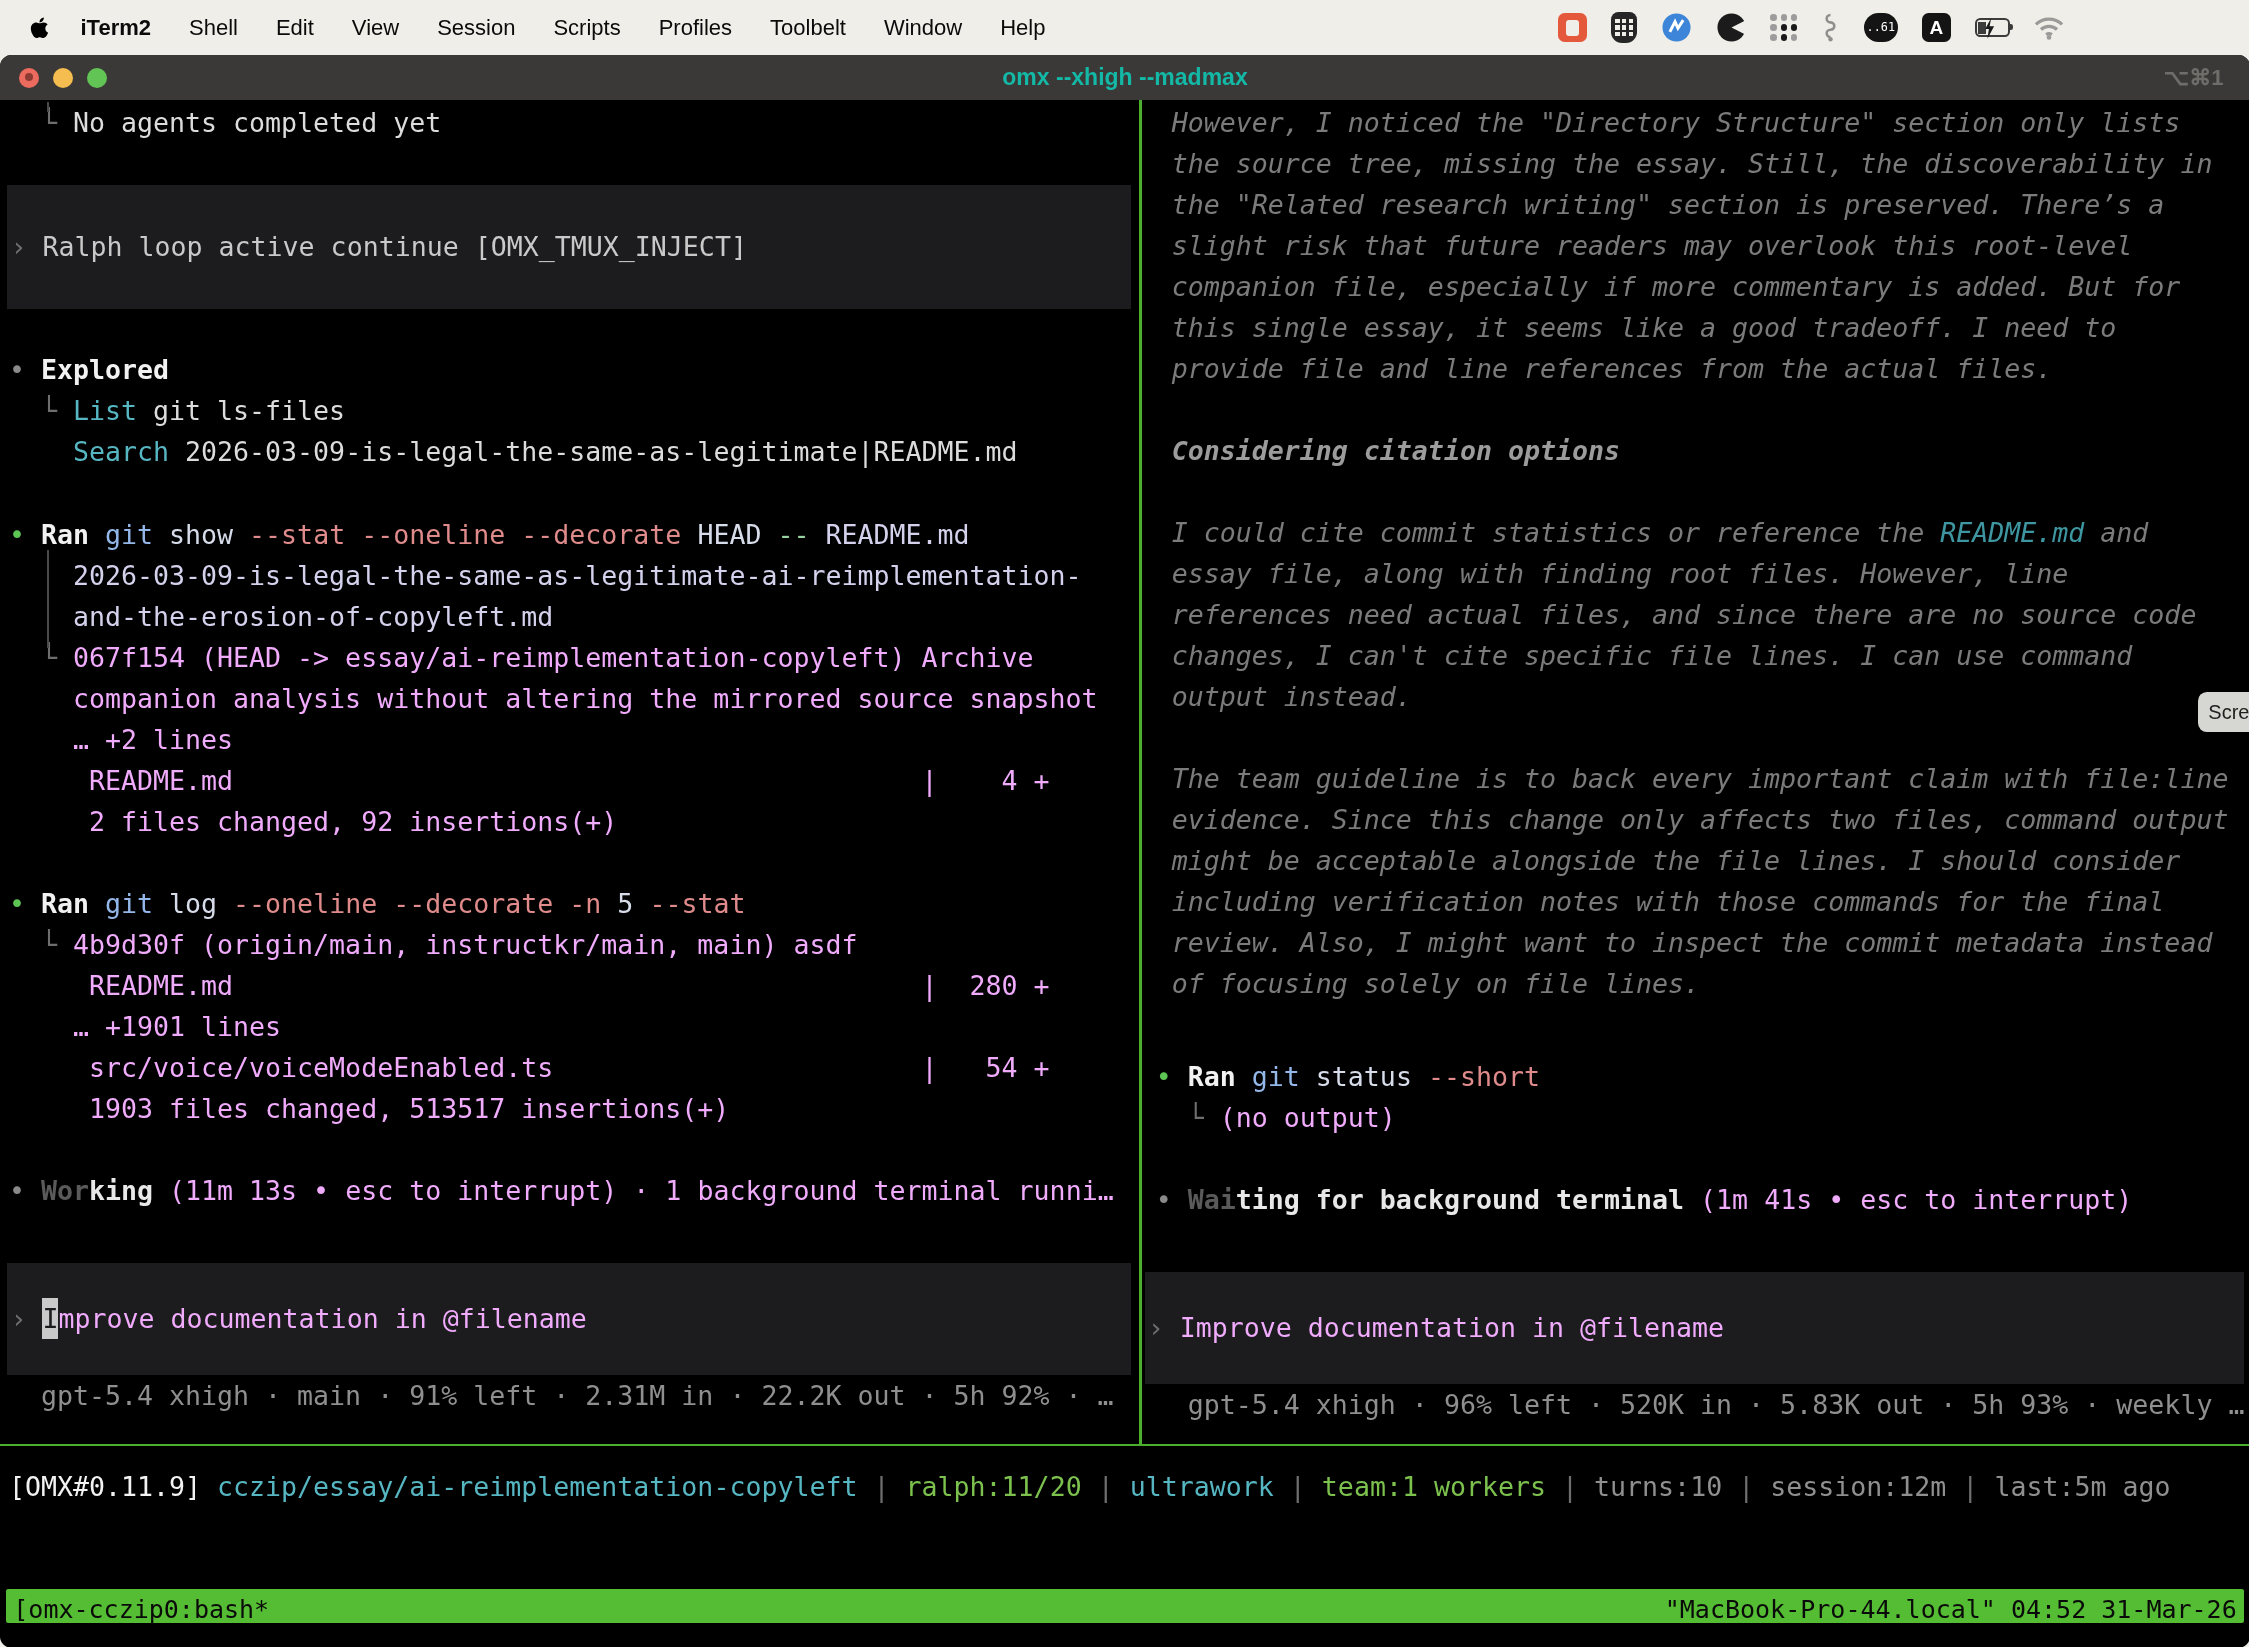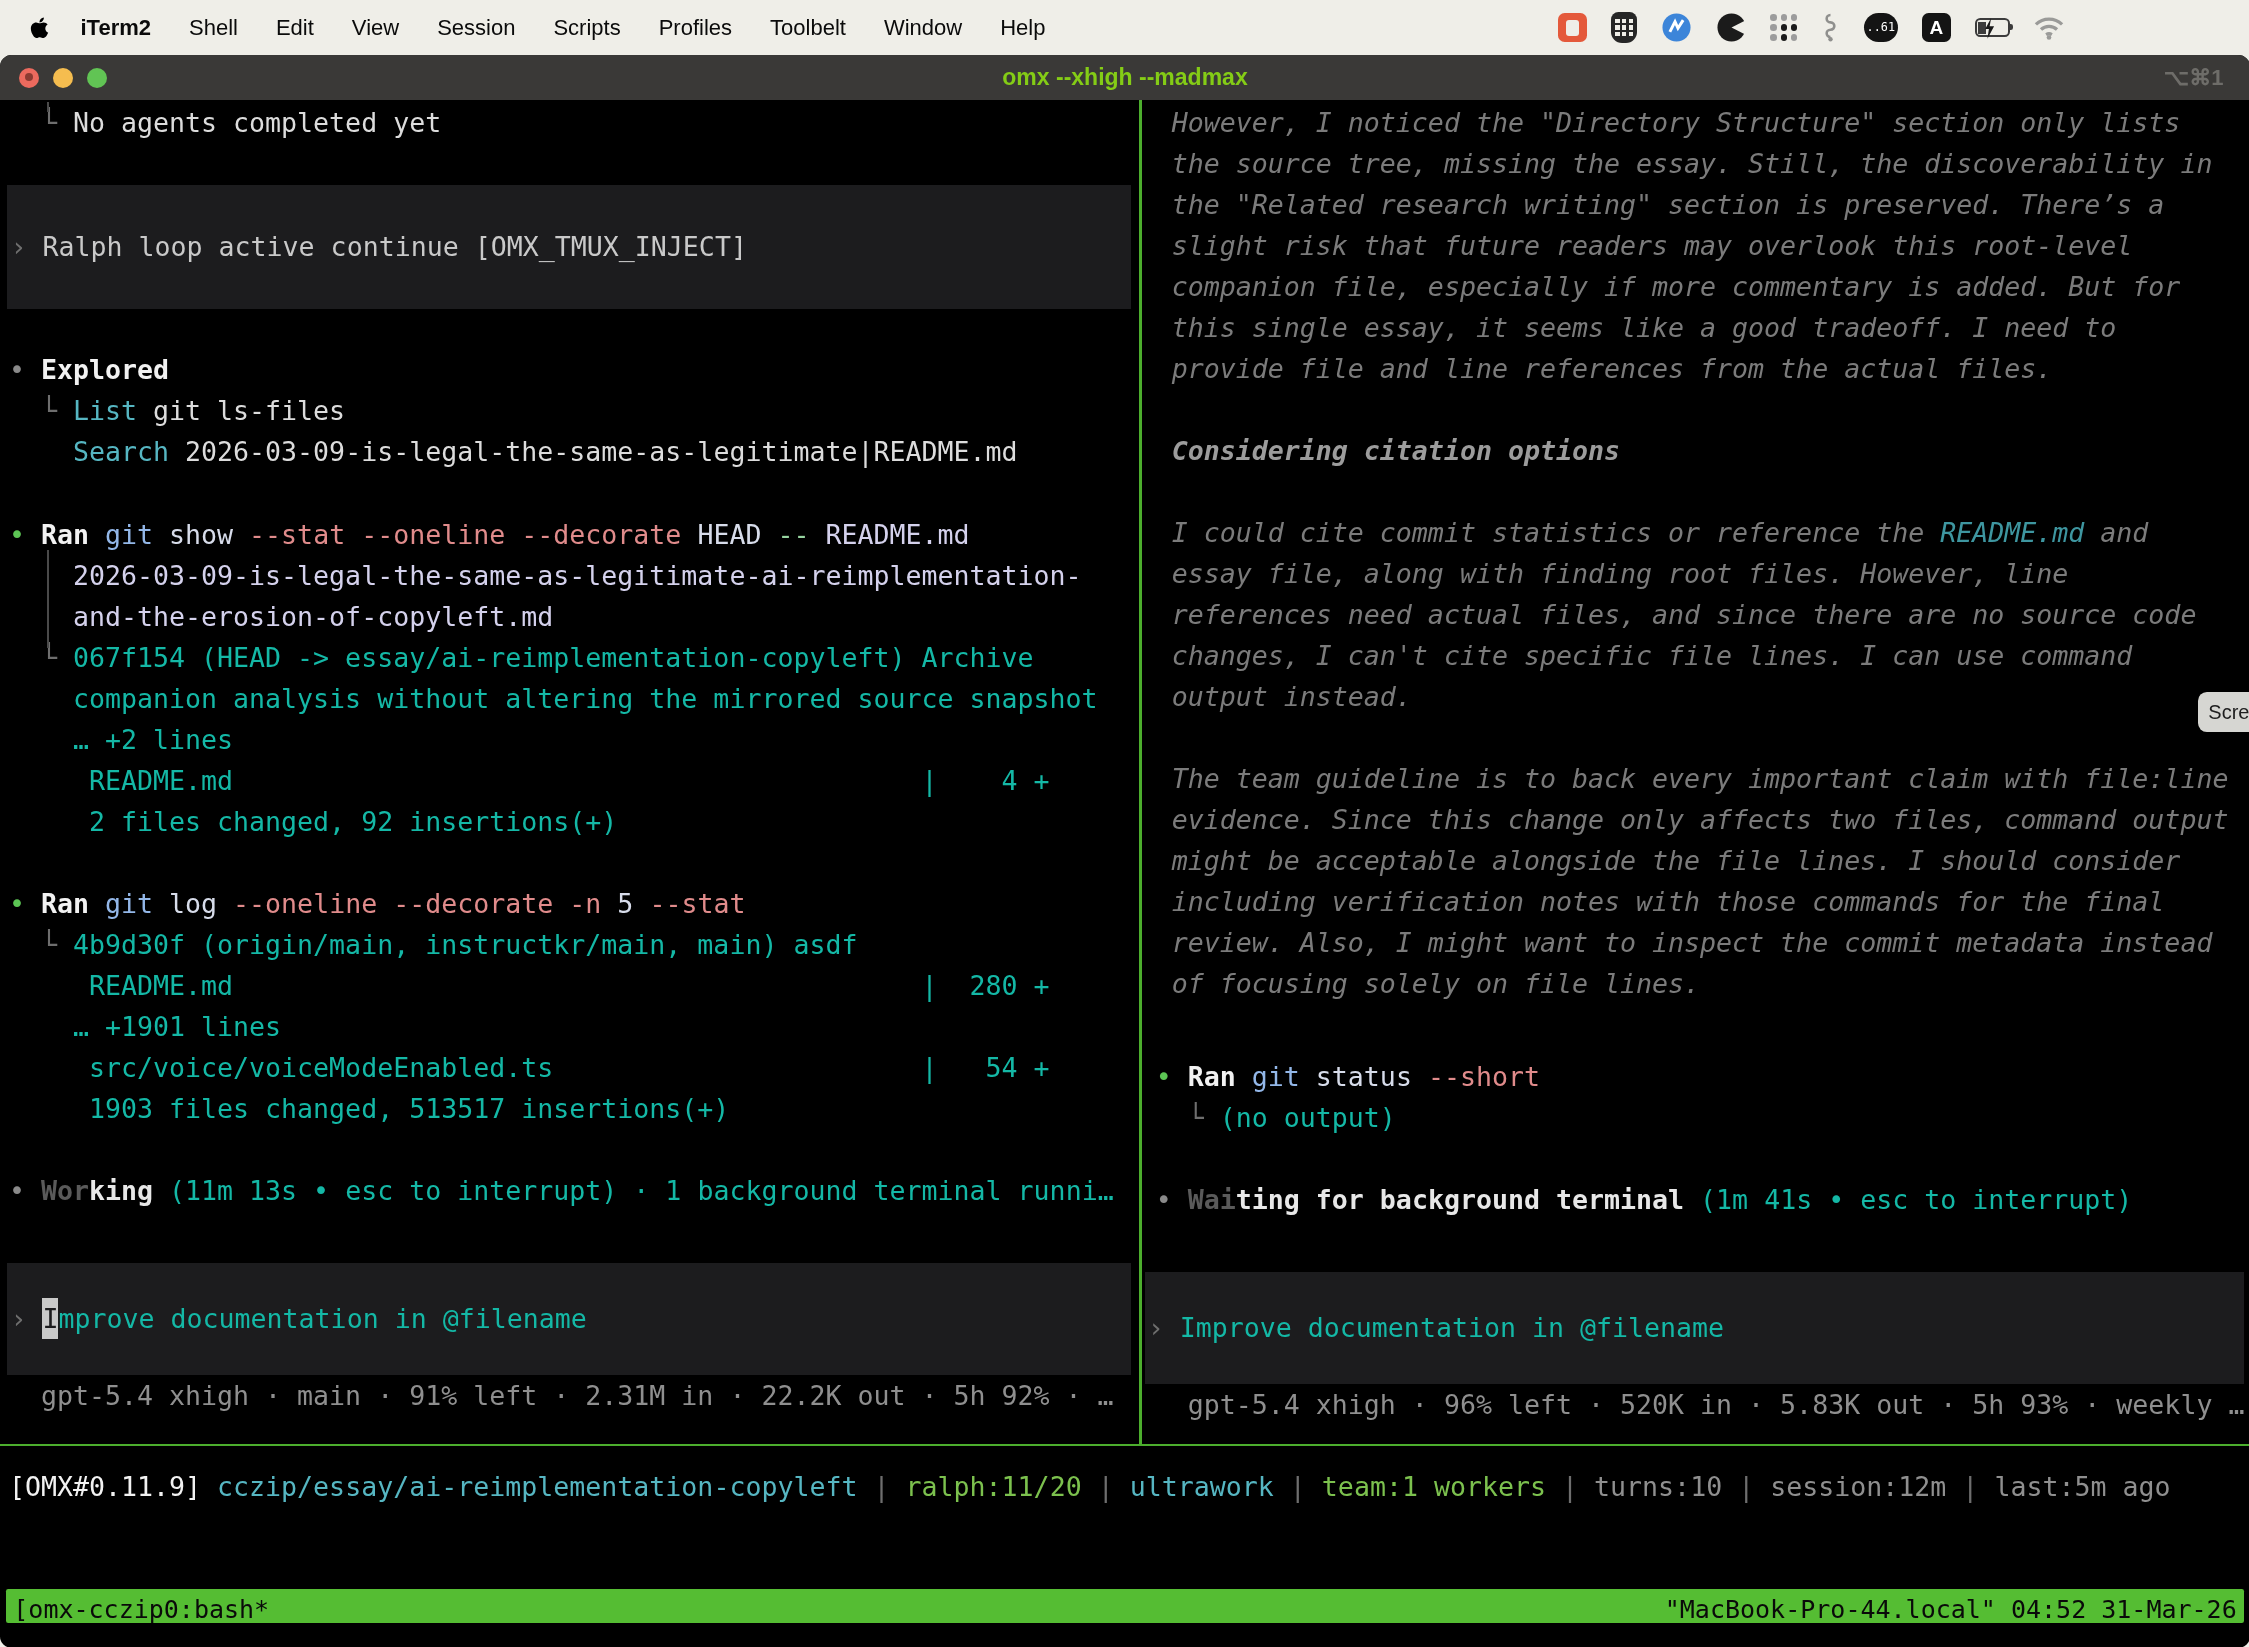"omx --xhigh --madmax" .win-title { color: #84cc16 -> #14b8a6 }
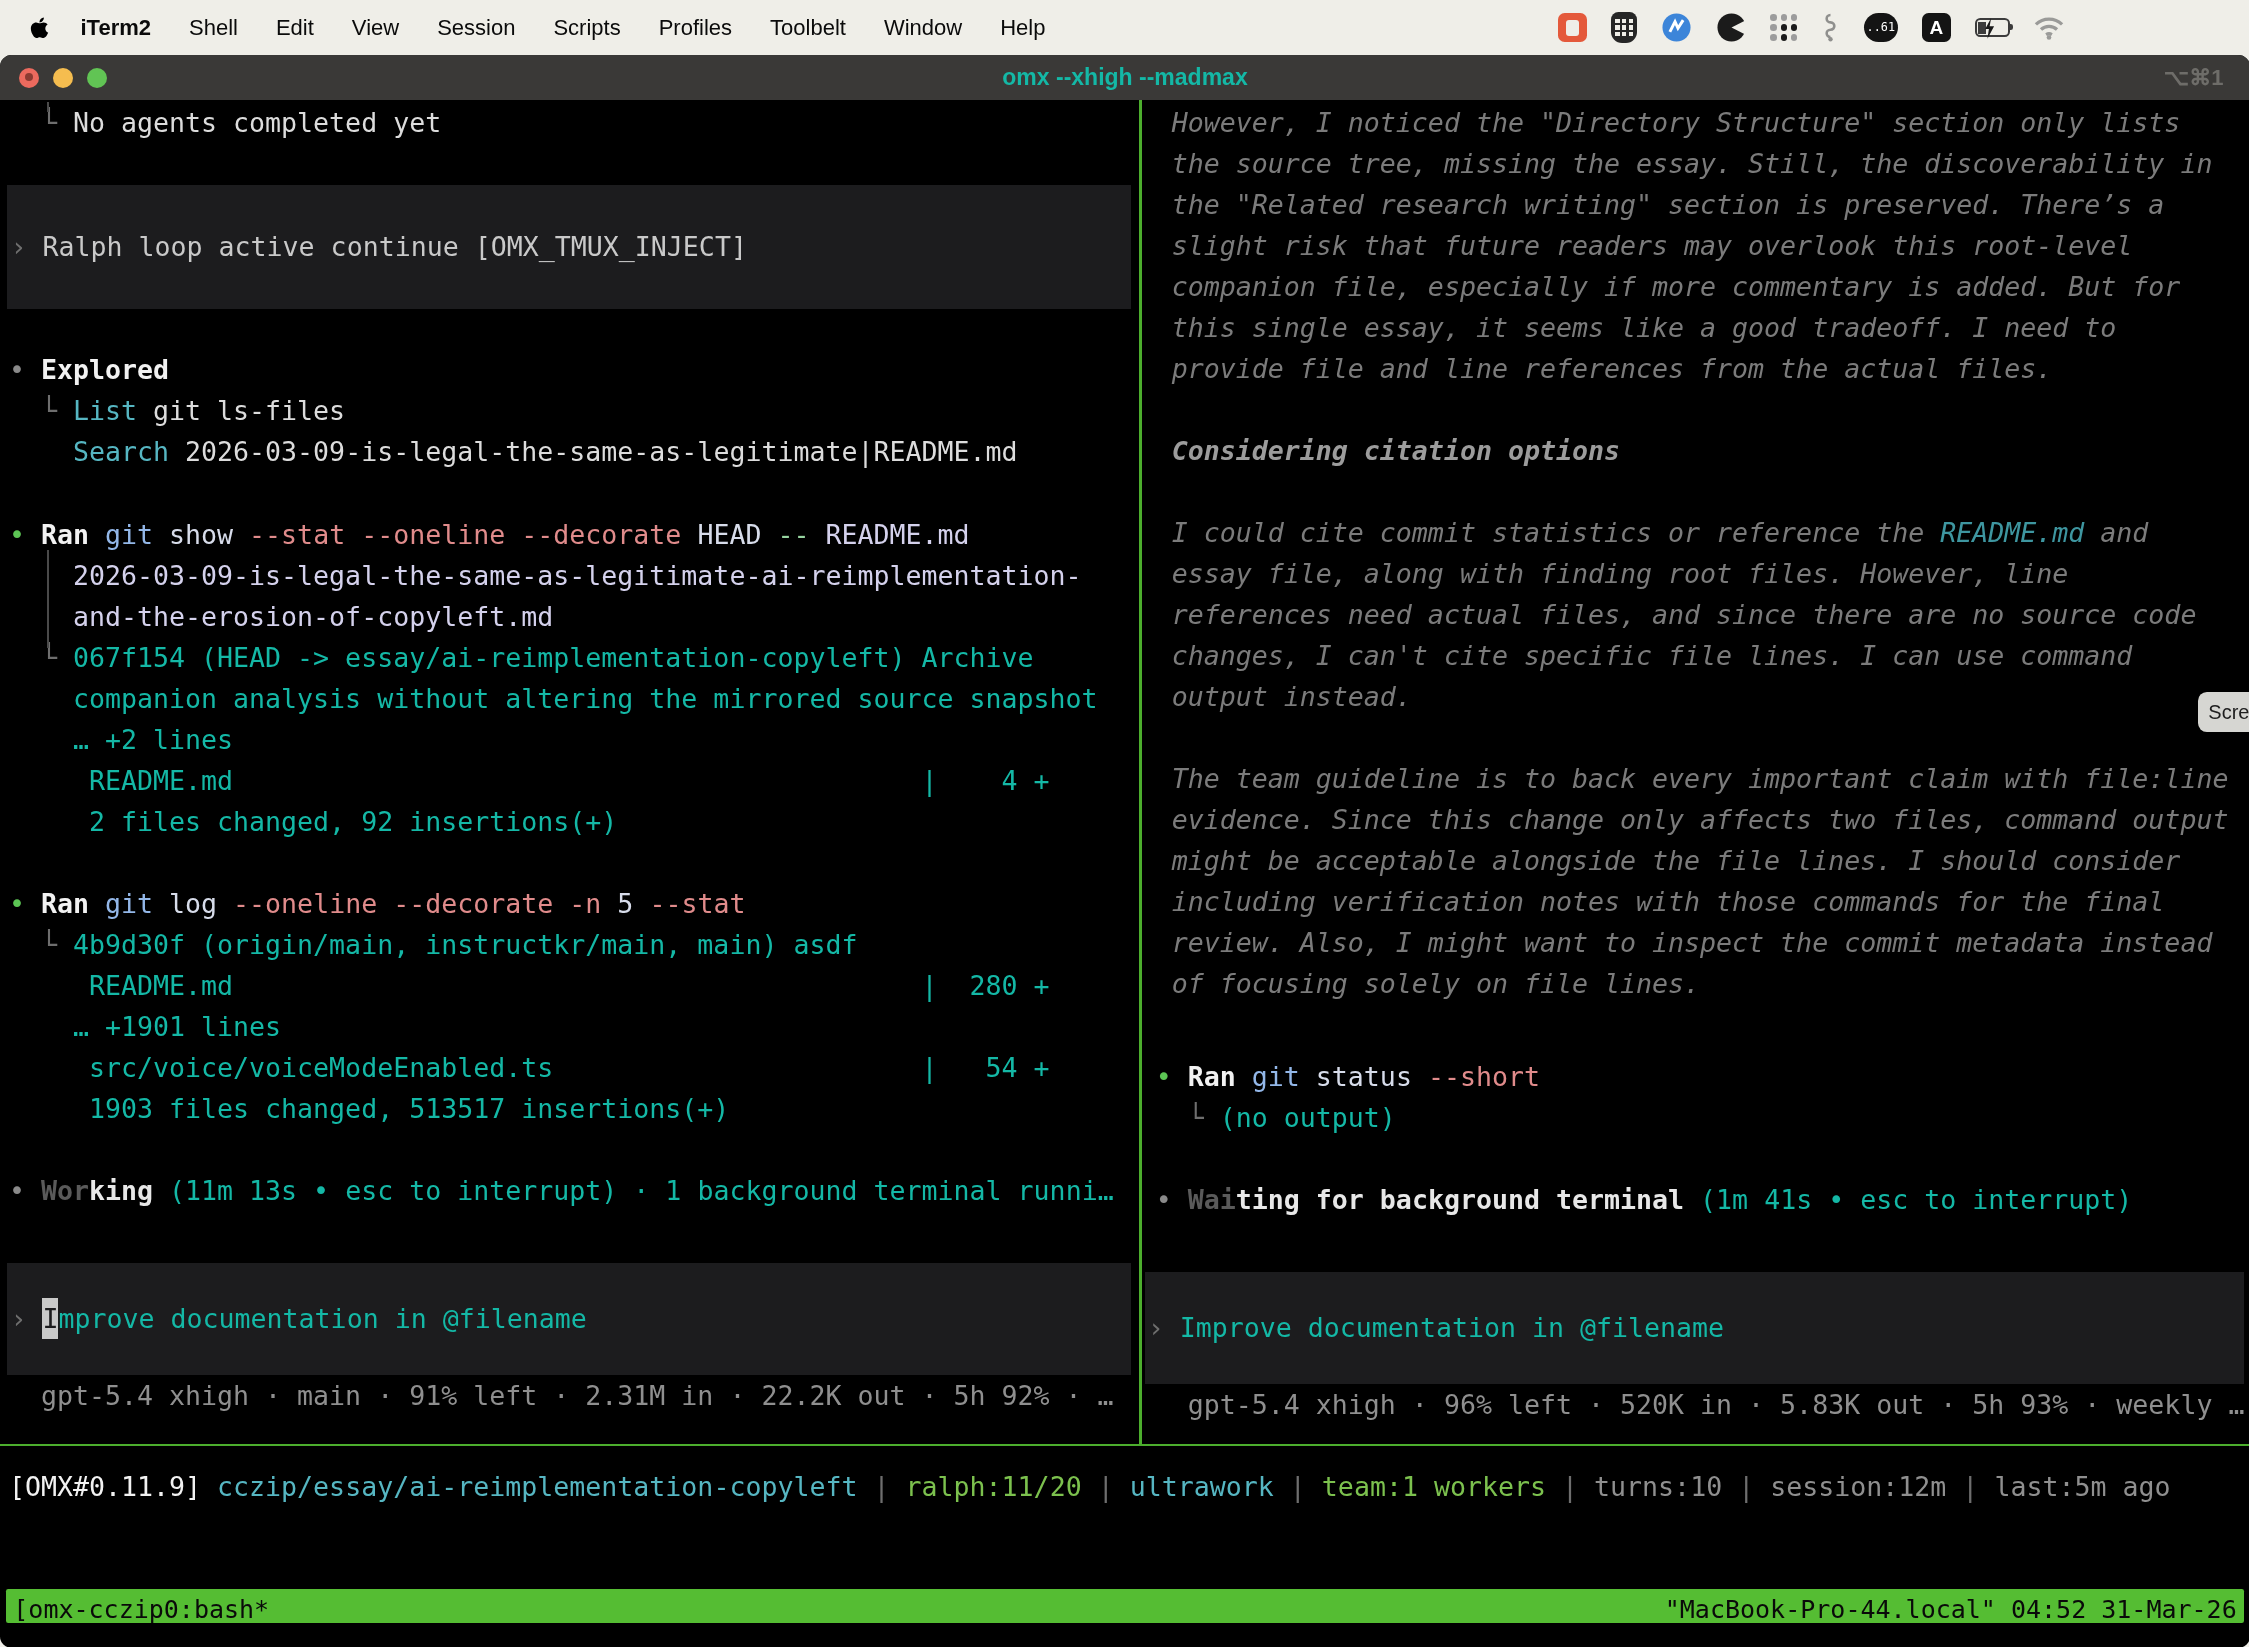"067f154 (HEAD ->" .s-out { color: #14b8a6 -> #f0abfc }
